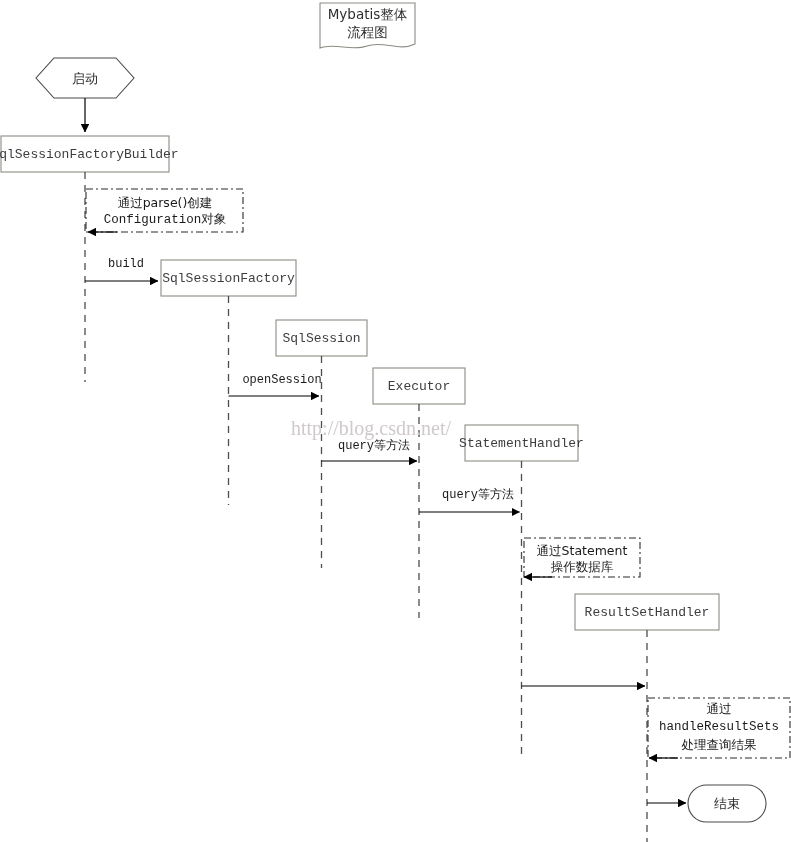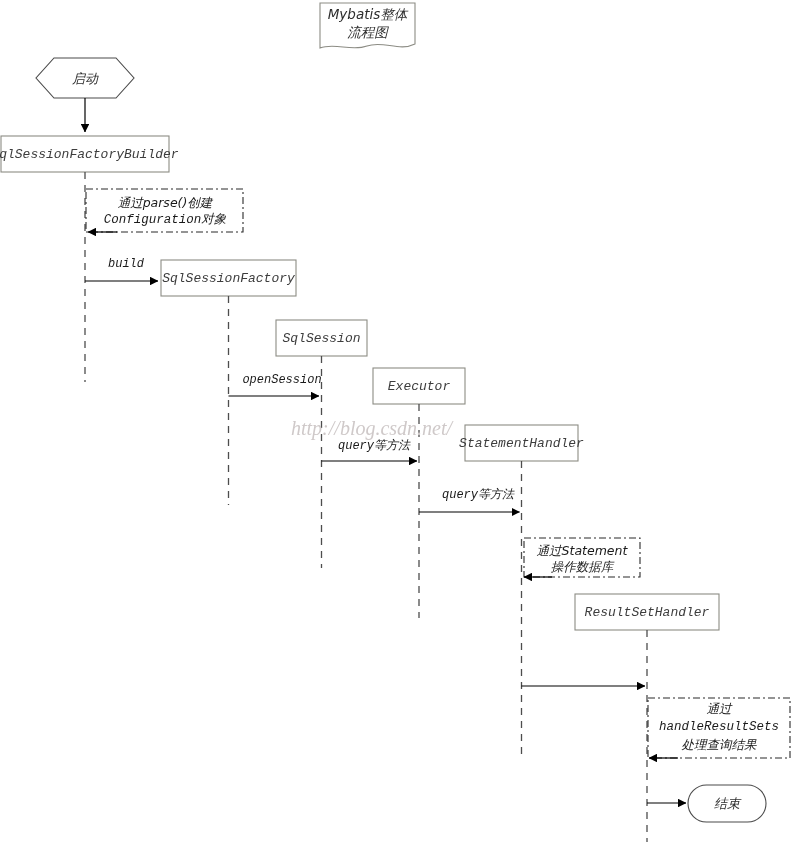"Mybatis整体" #diagram-root { font-style: italic -> none }
